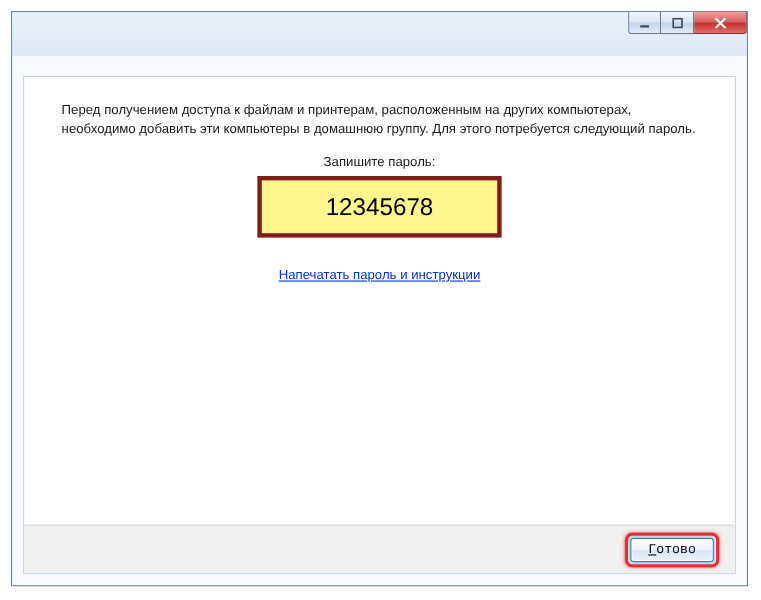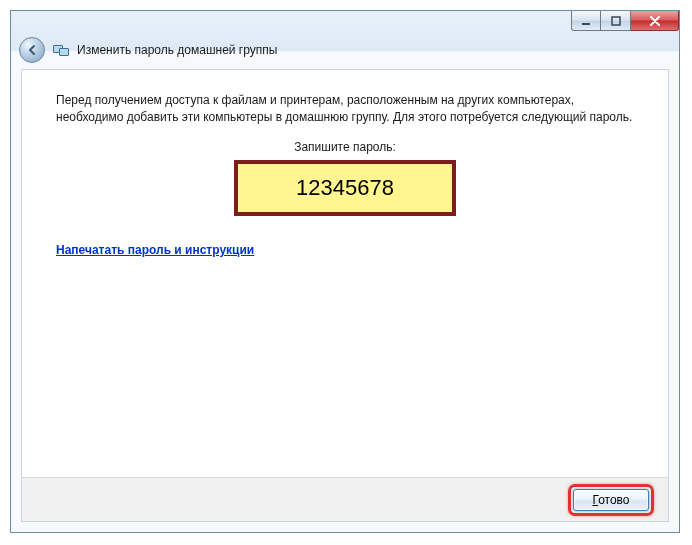"Изменить пароль домашней группы" div.navrow { html: <div> <div> <svg> <path></path> </svg> </div> <div> <div></div> <div></div> </div> <div>Изменить пароль домашней группы</div> </div> -> none }
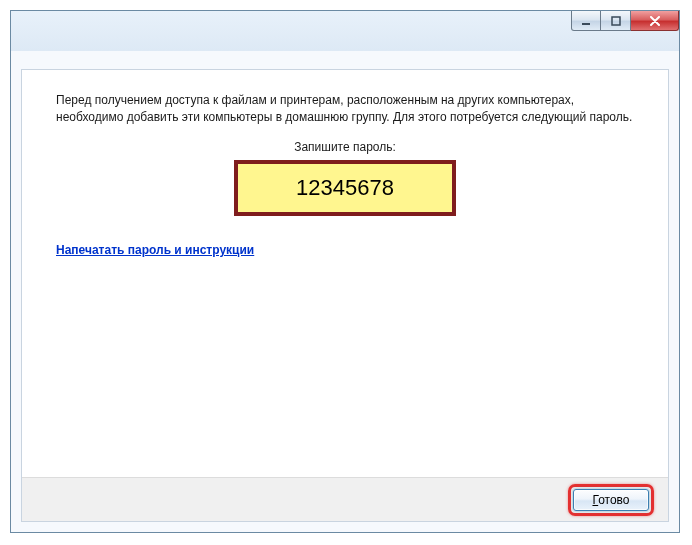"Напечатать пароль и инструкции" .print-link { font-weight: bold -> none; text-align: none -> center }
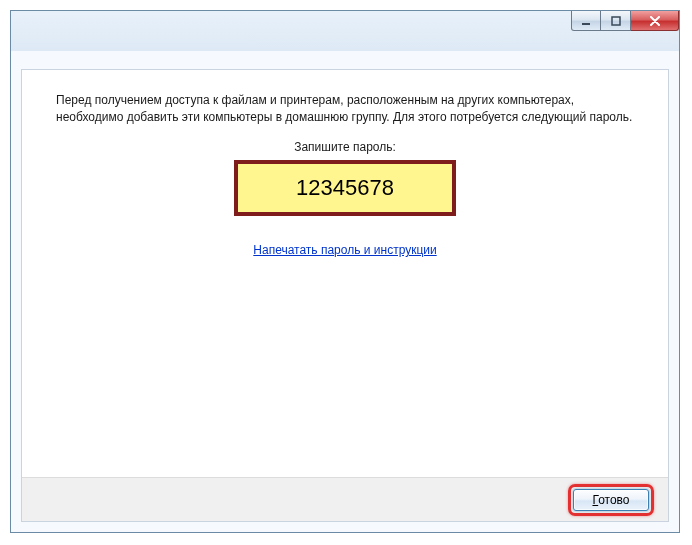"Готово" .done-btn { font-family: none -> Liberation Mono, monospace }
